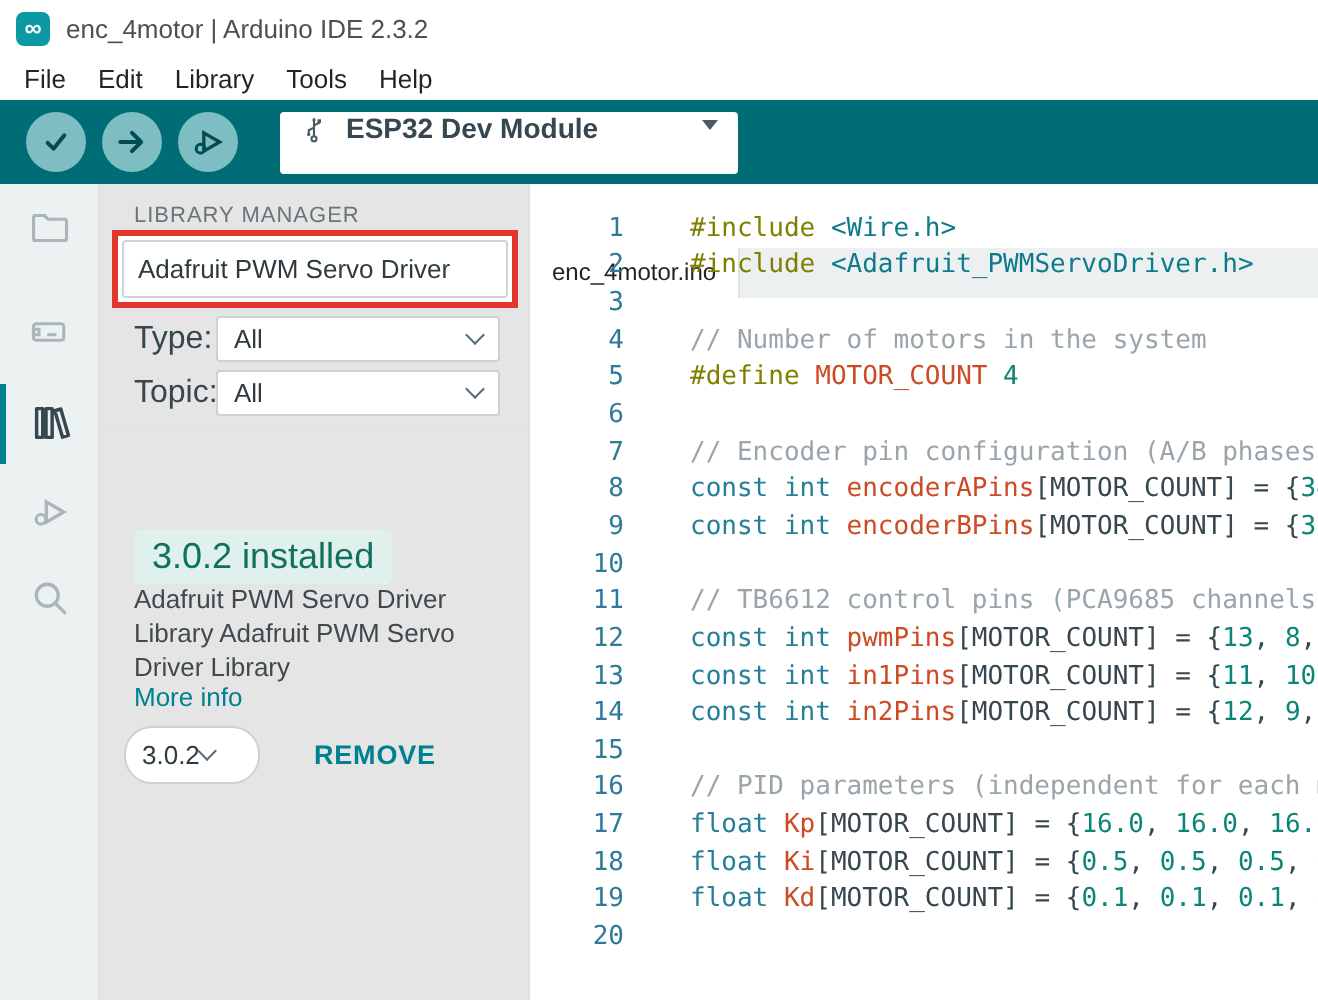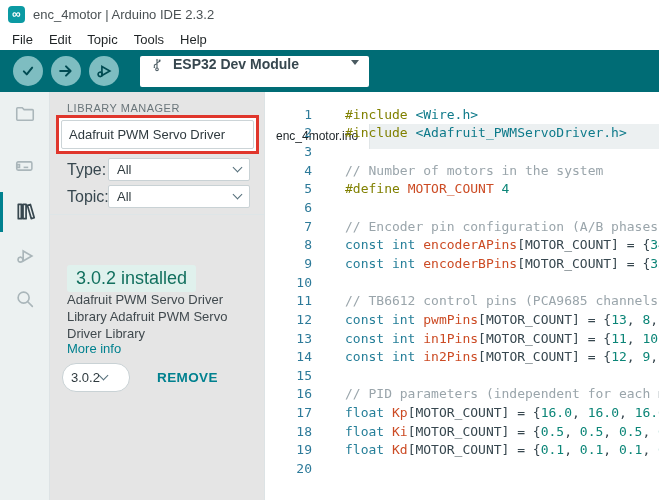"Topic" span.menu-item { text: Topic -> Library }
